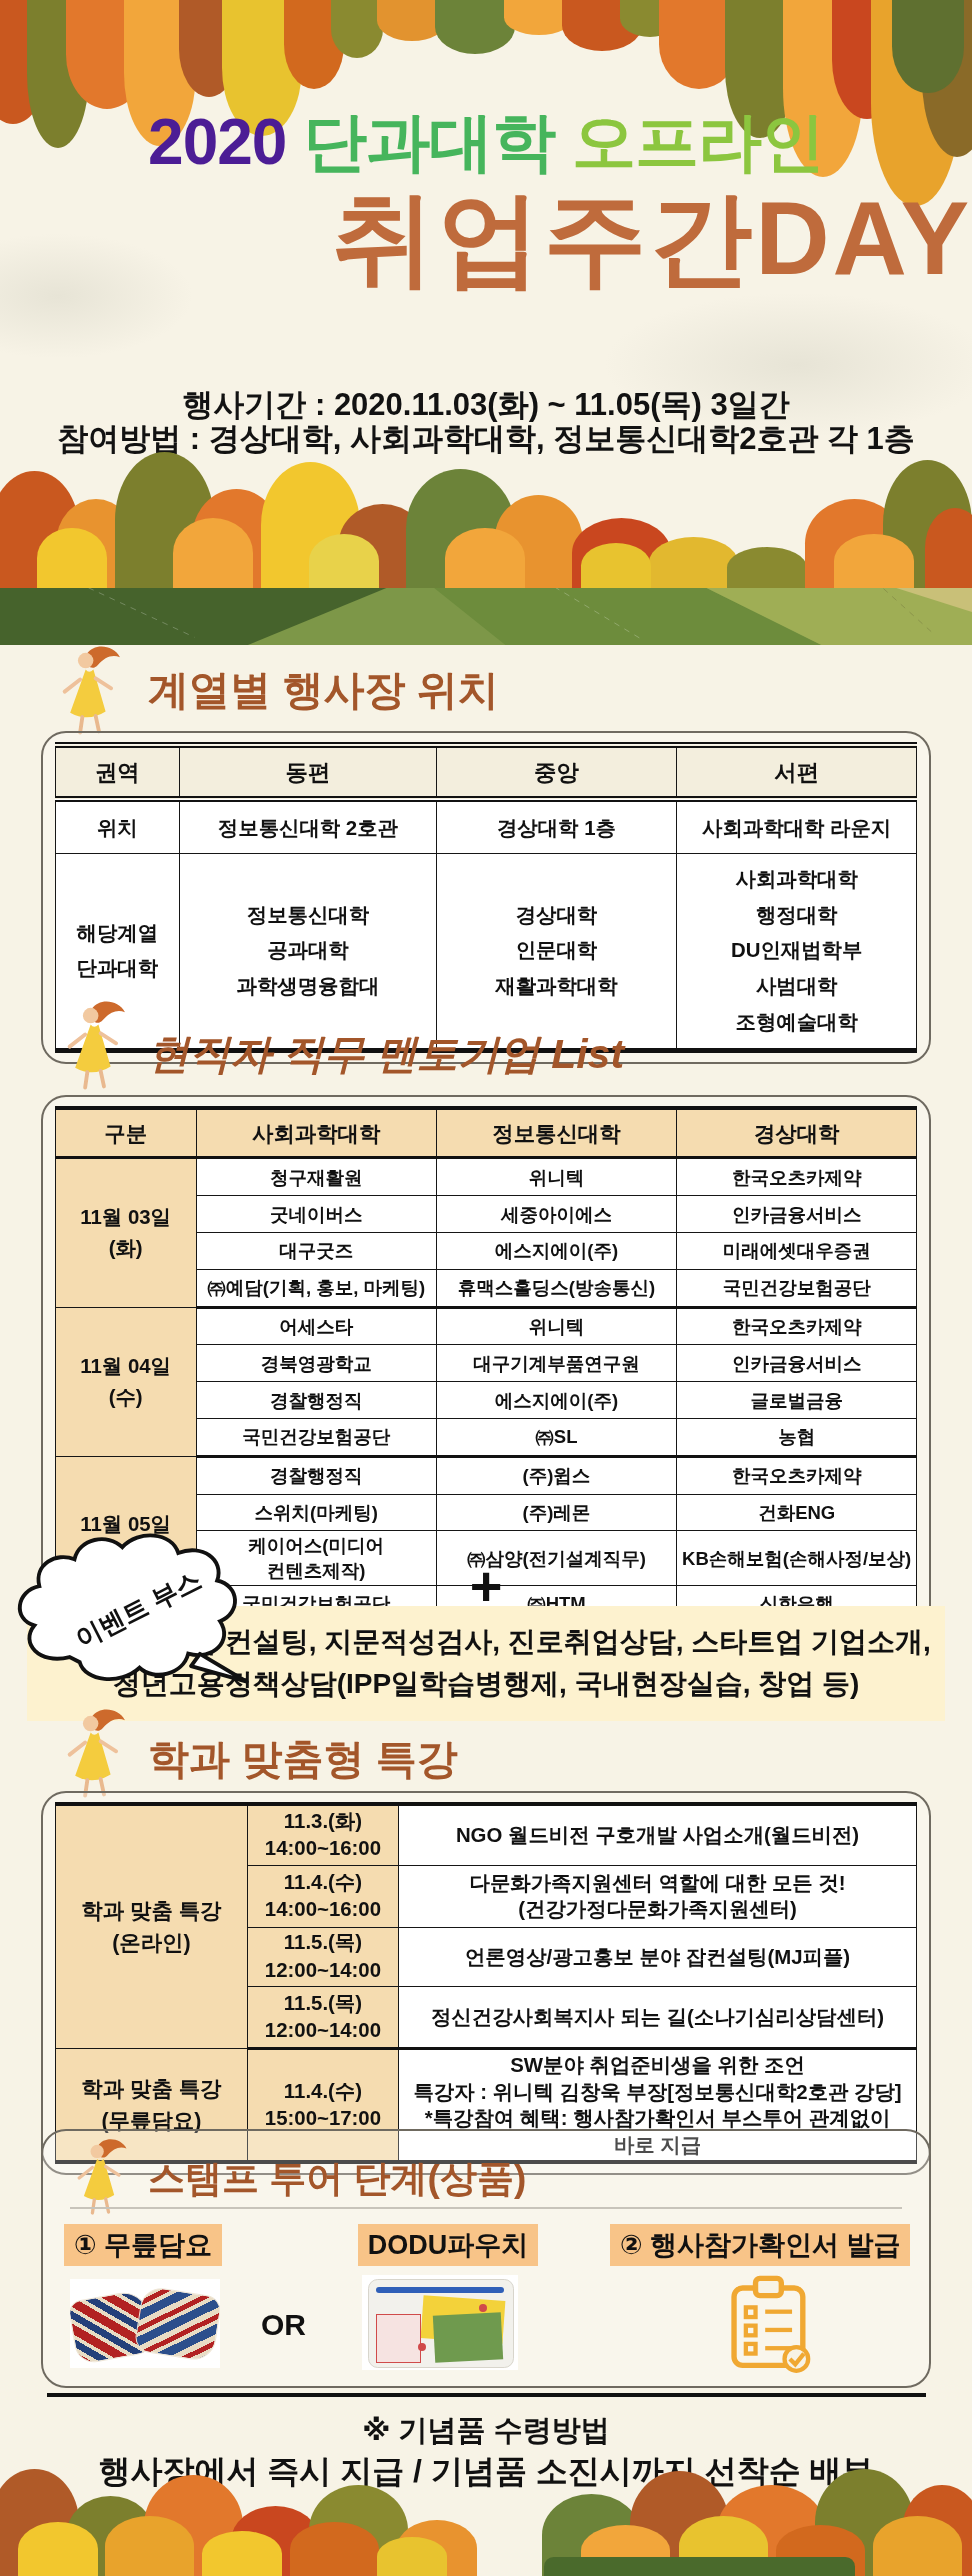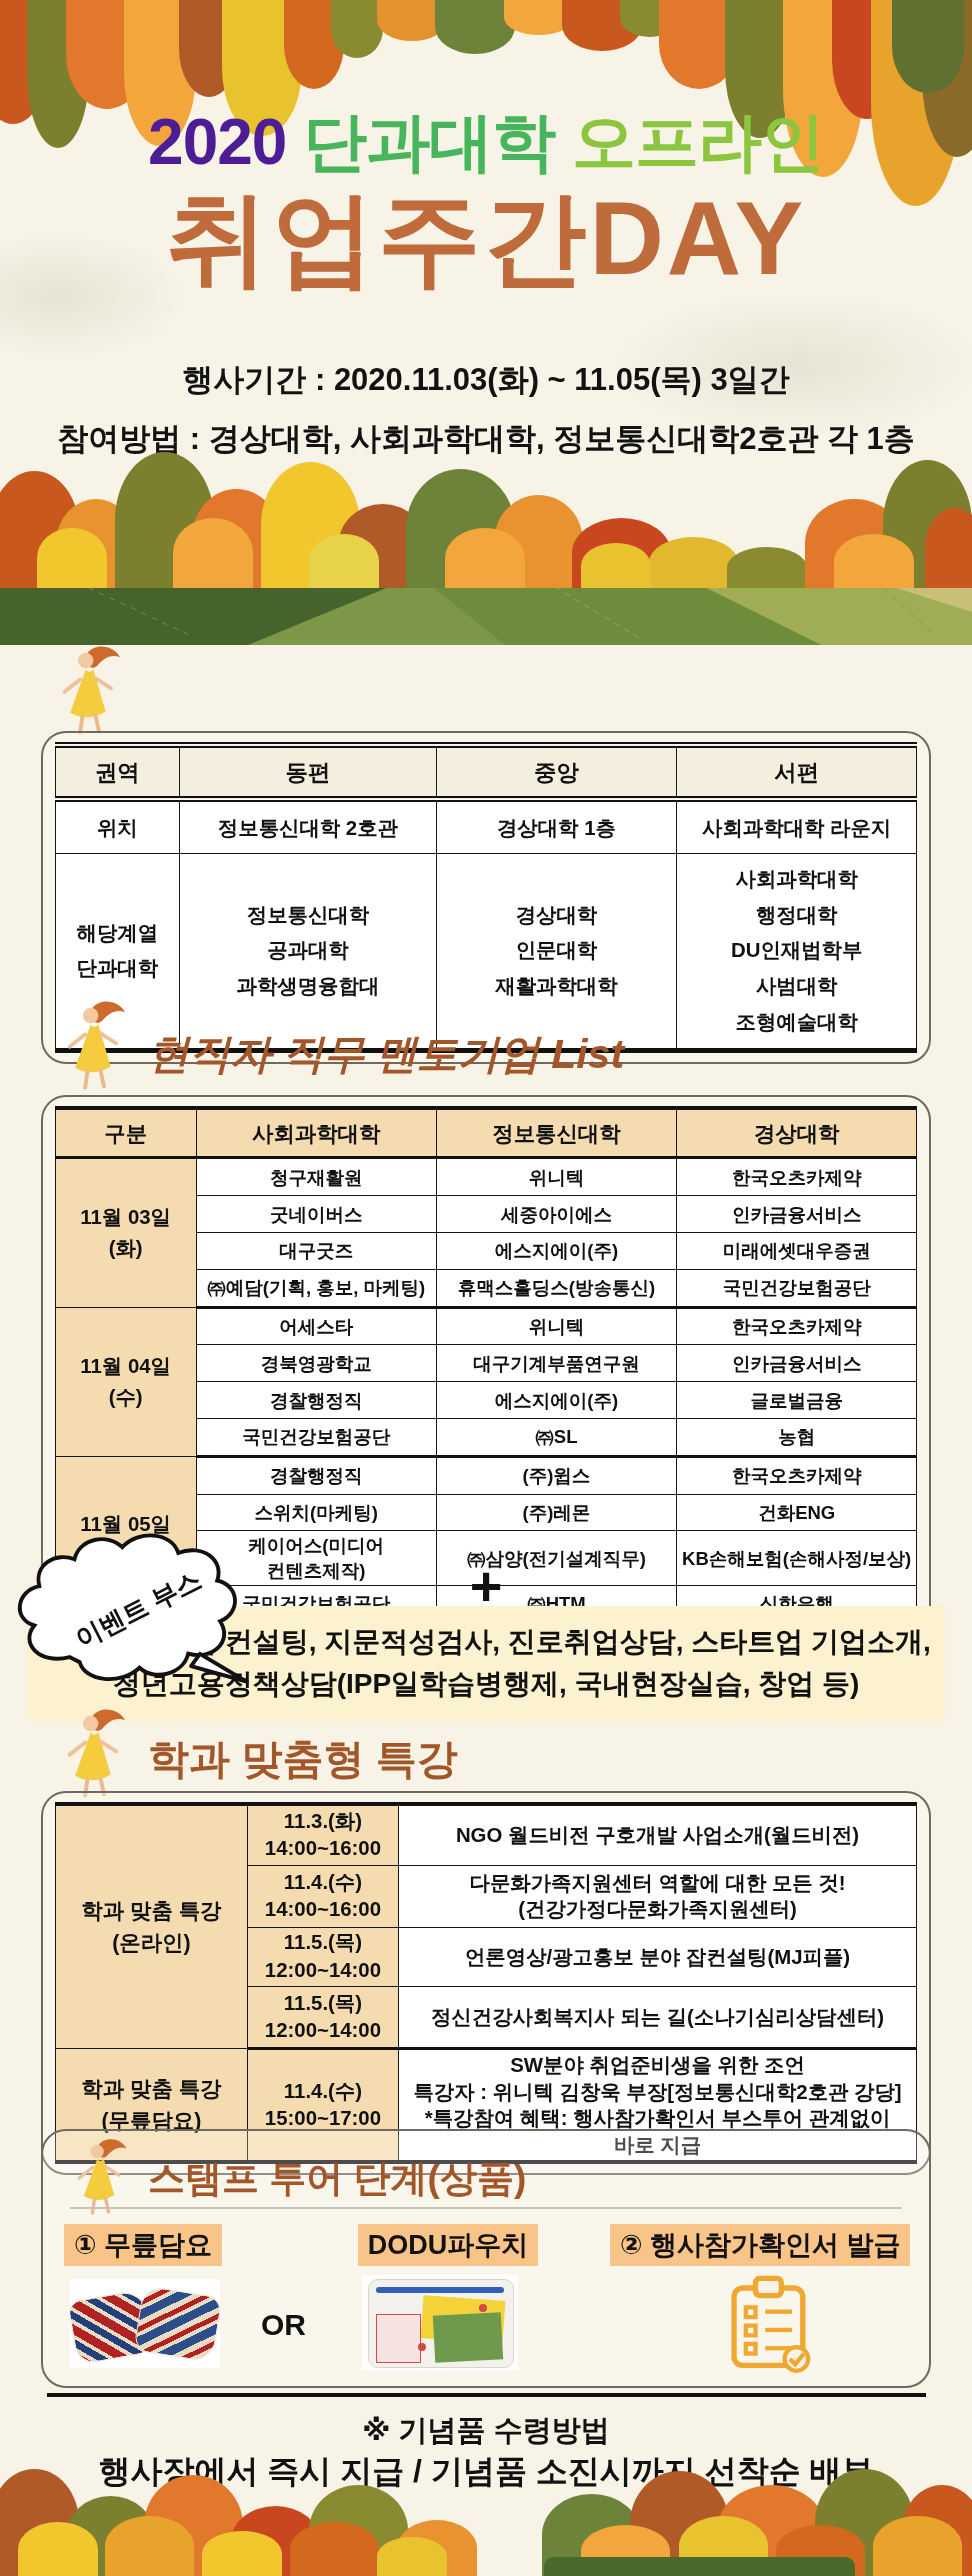"취업주간DAY" .hero-line2 { text-align: center -> right }
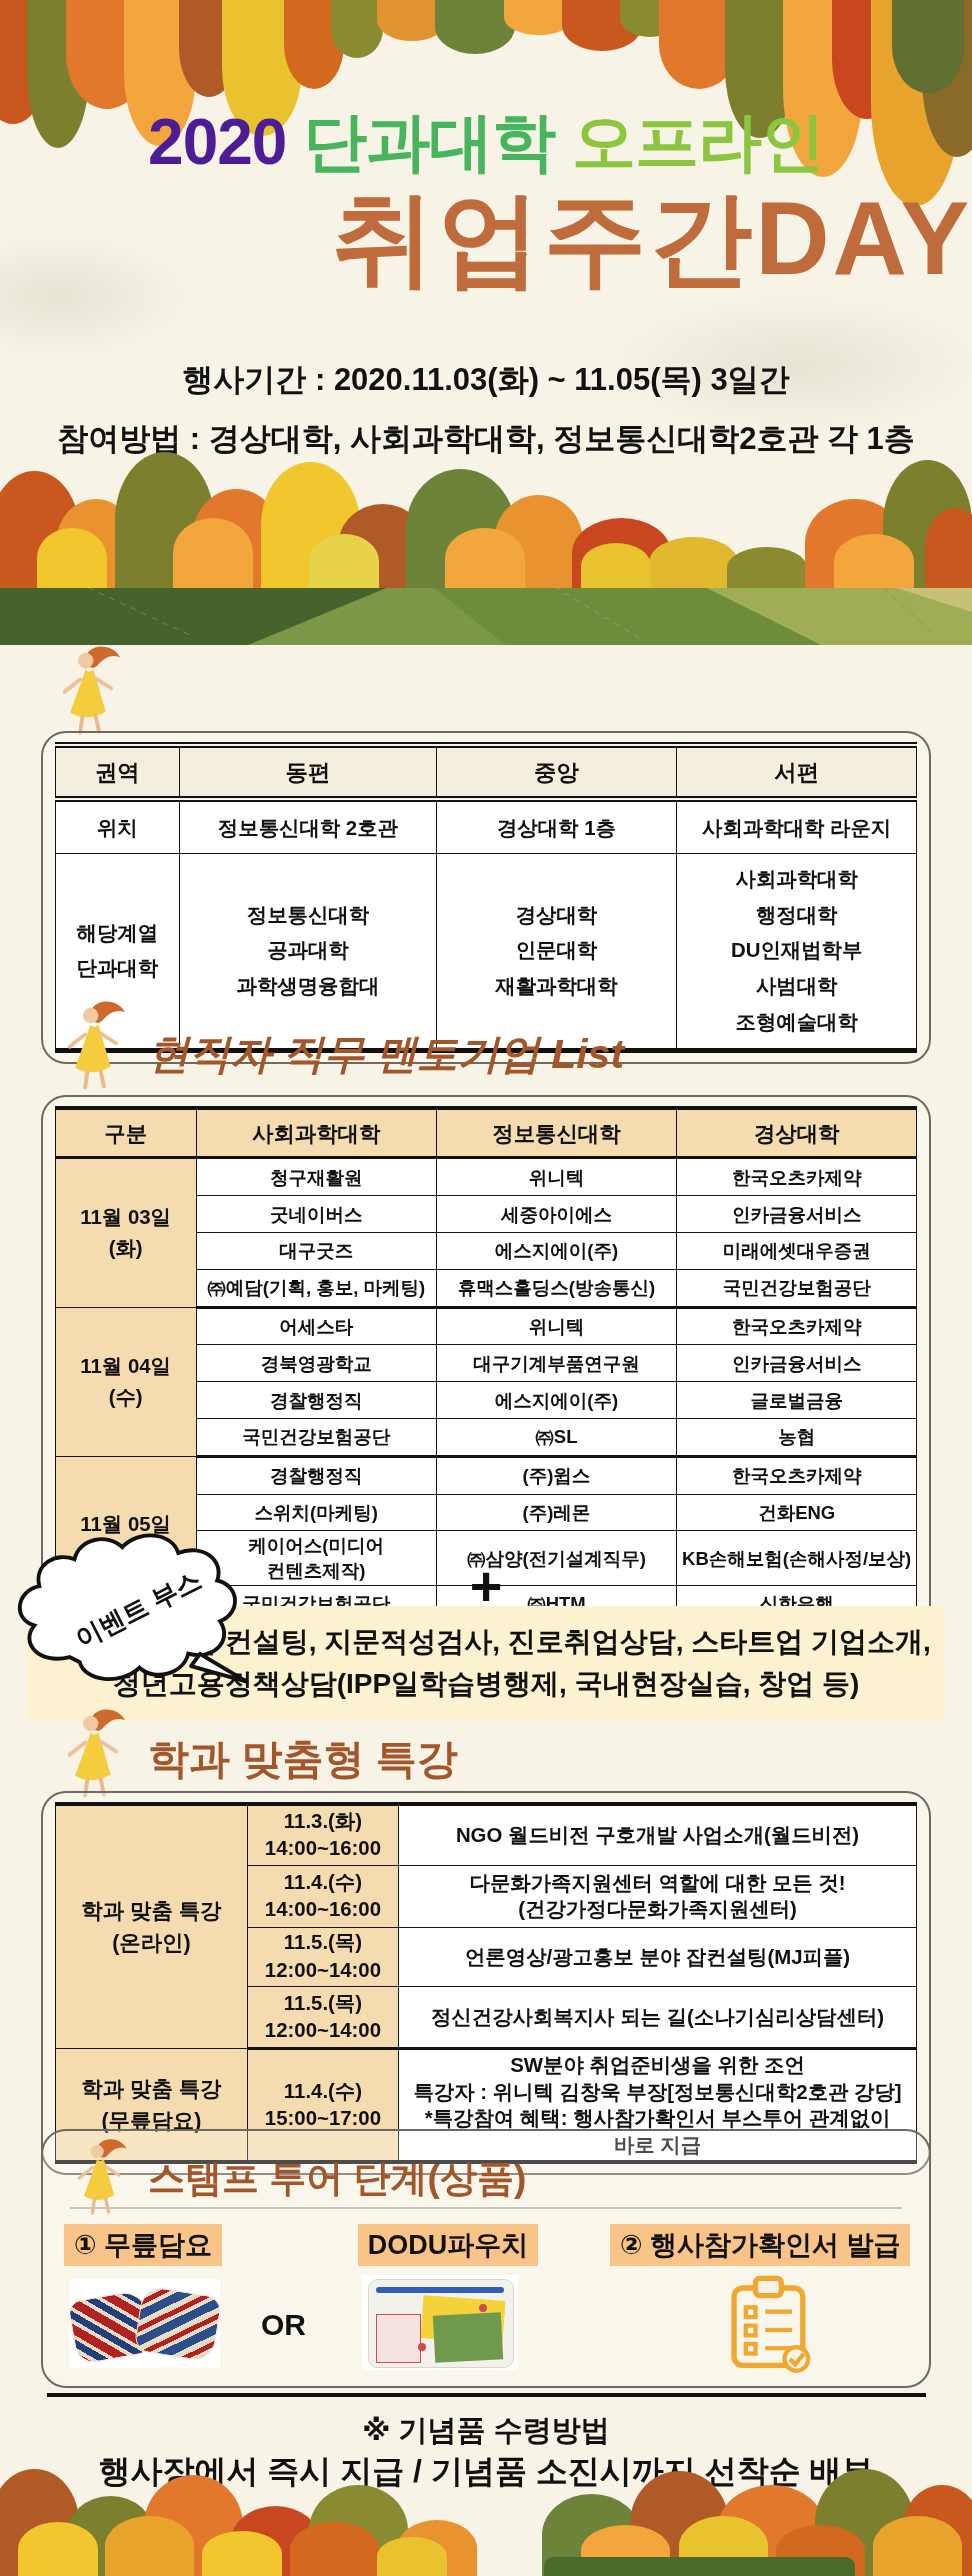"행사기간 : 2020.11.03(화) ~ 11.05(목)" div.hero-info { top: 359px -> 384px }
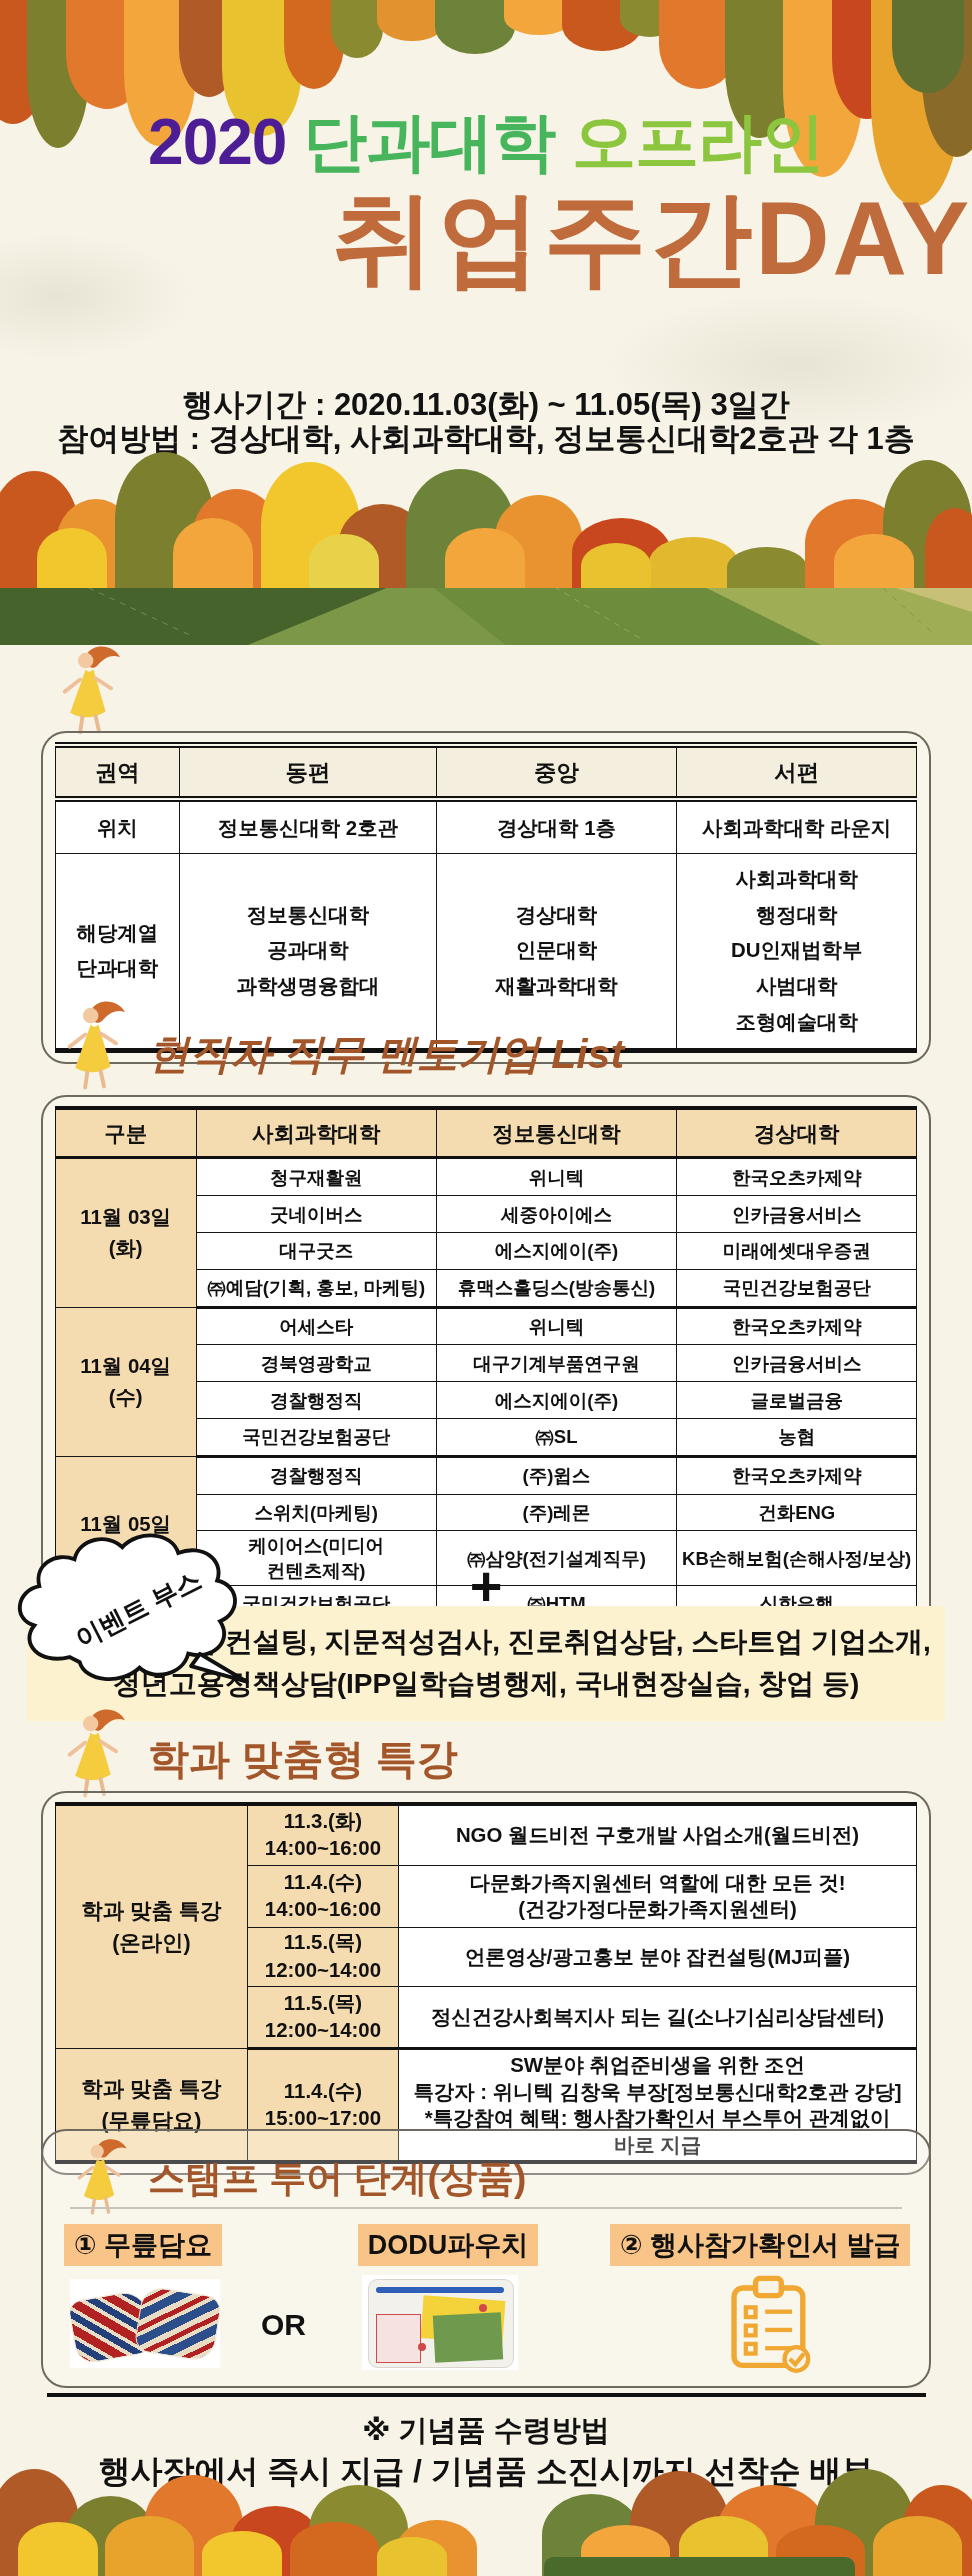"계열별 행사장 위치" div.sec-title { html: none -> <div>계열별 행사장 위치</div> }
